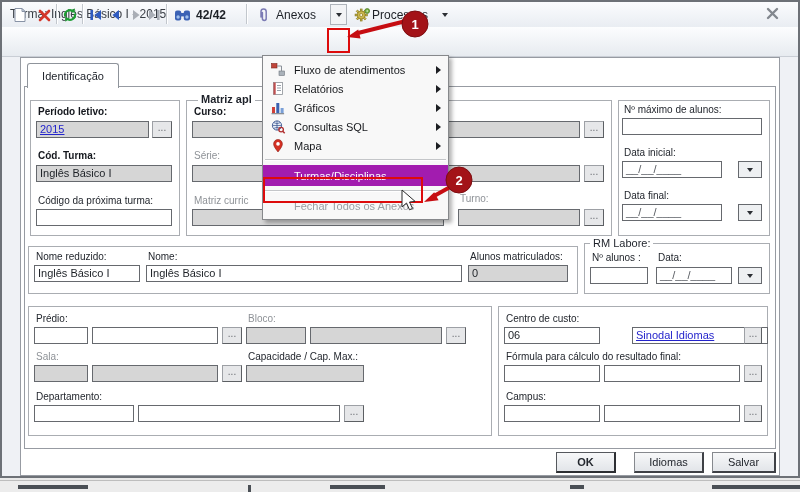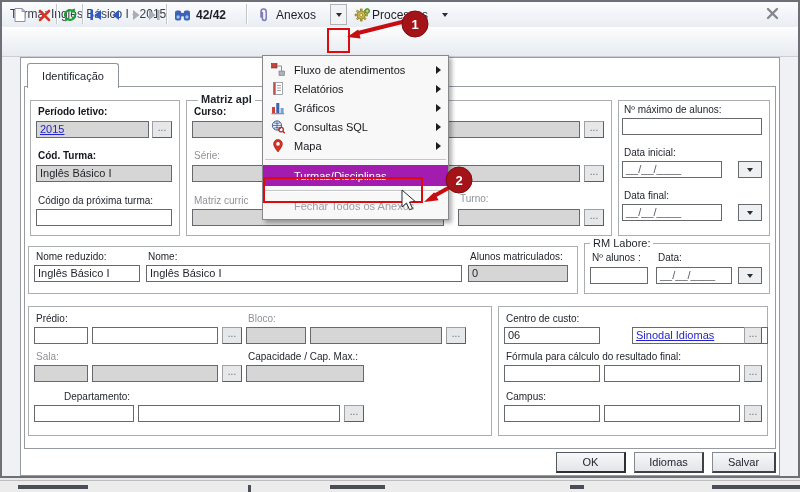"Departamento:" div.lbl { margin-left: 28px -> none }
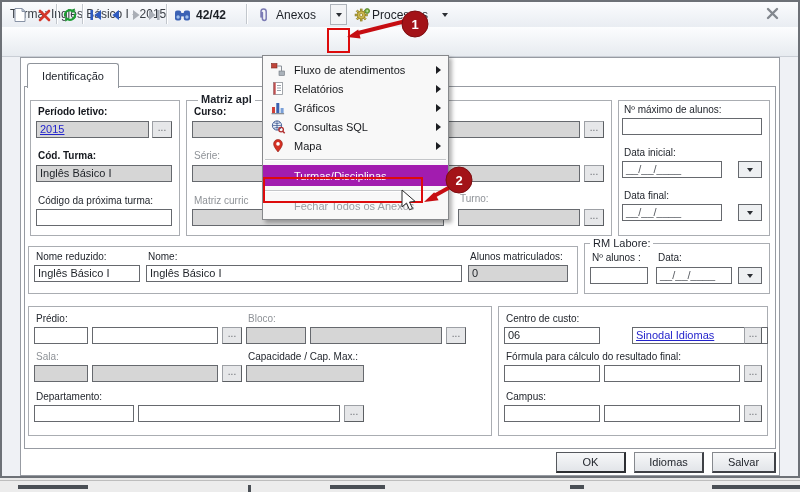"OK" div.push-btn { font-weight: none -> bold; width: 70px -> 60px }
